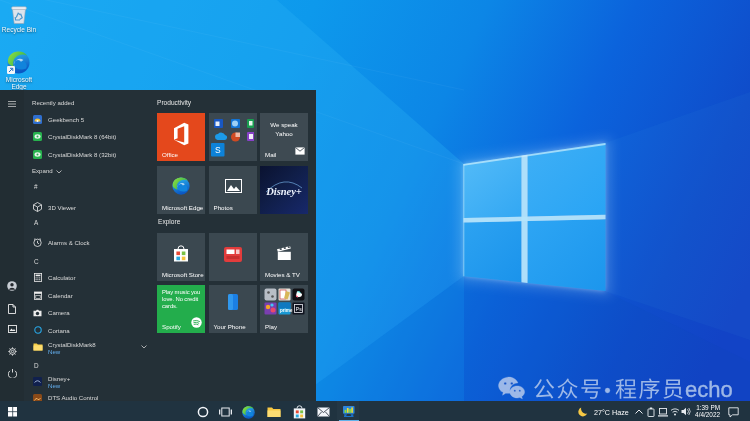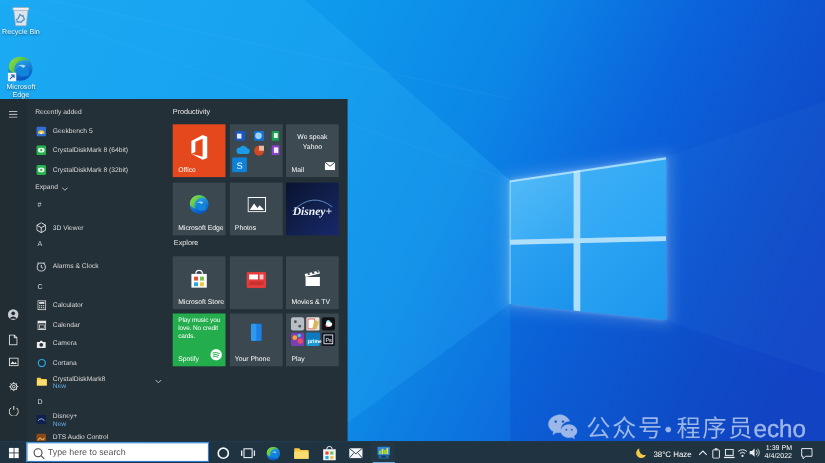"Type here to search" div { html: <div> <svg> <circle></circle> <line></line> </svg> <span>Type here to search</span> </div> -> none }
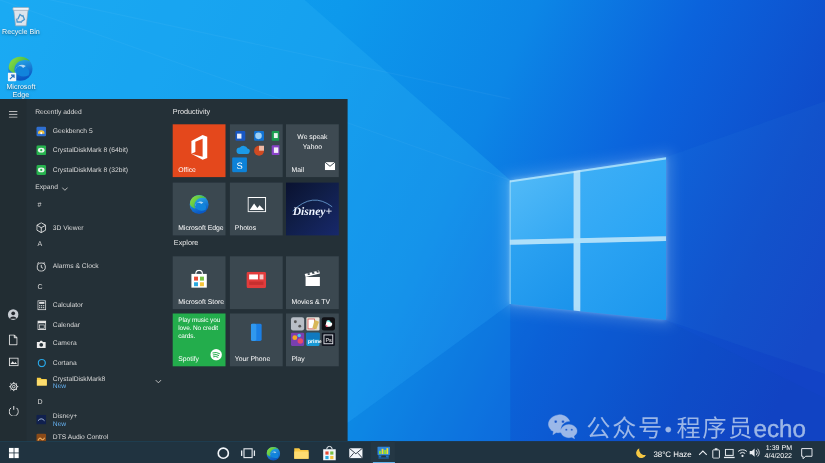"38°C Haze" div.tray { text: 38 -> 27 }
